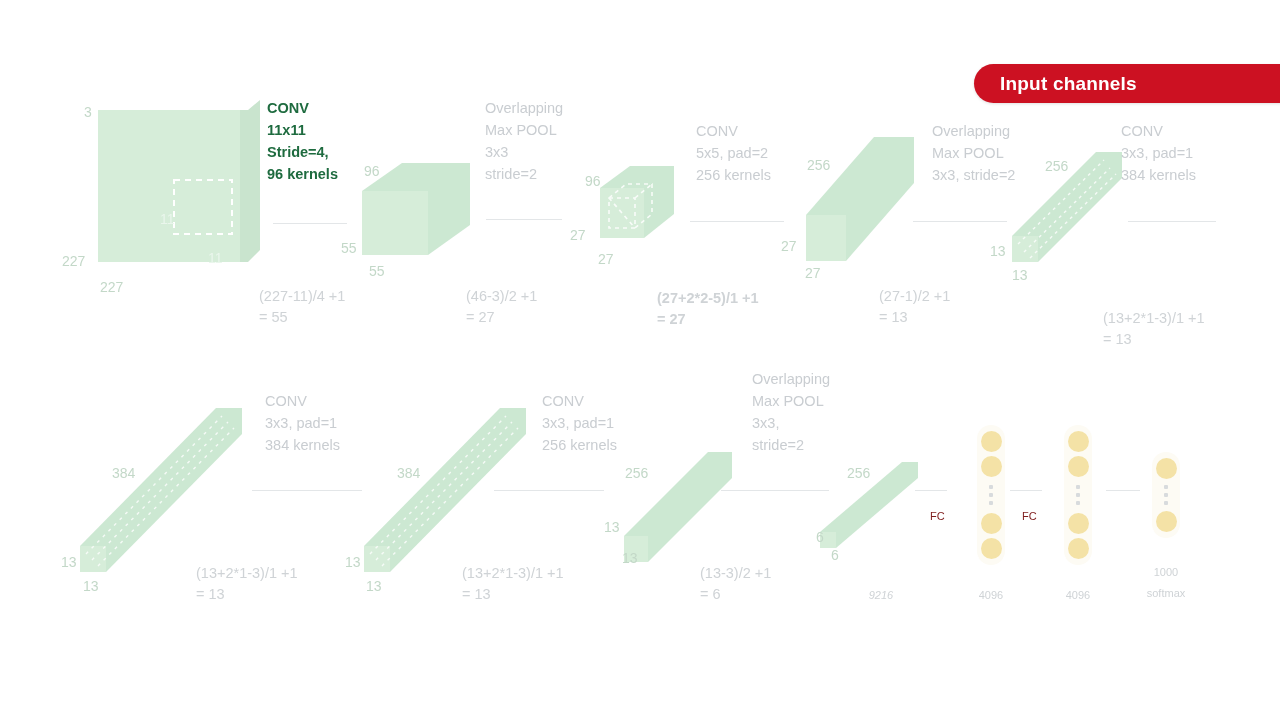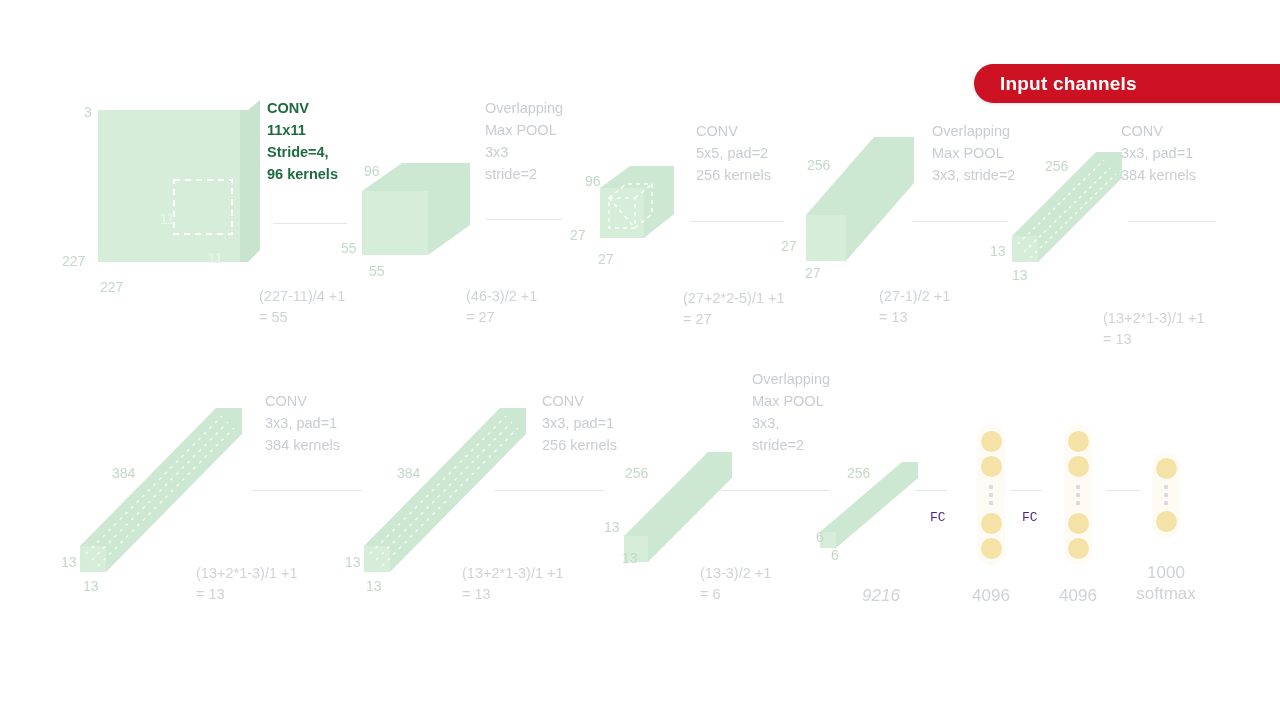"(27+2*2-5)/1 +1" div.formula { font-weight: none -> bold; left: 683px -> 657px }
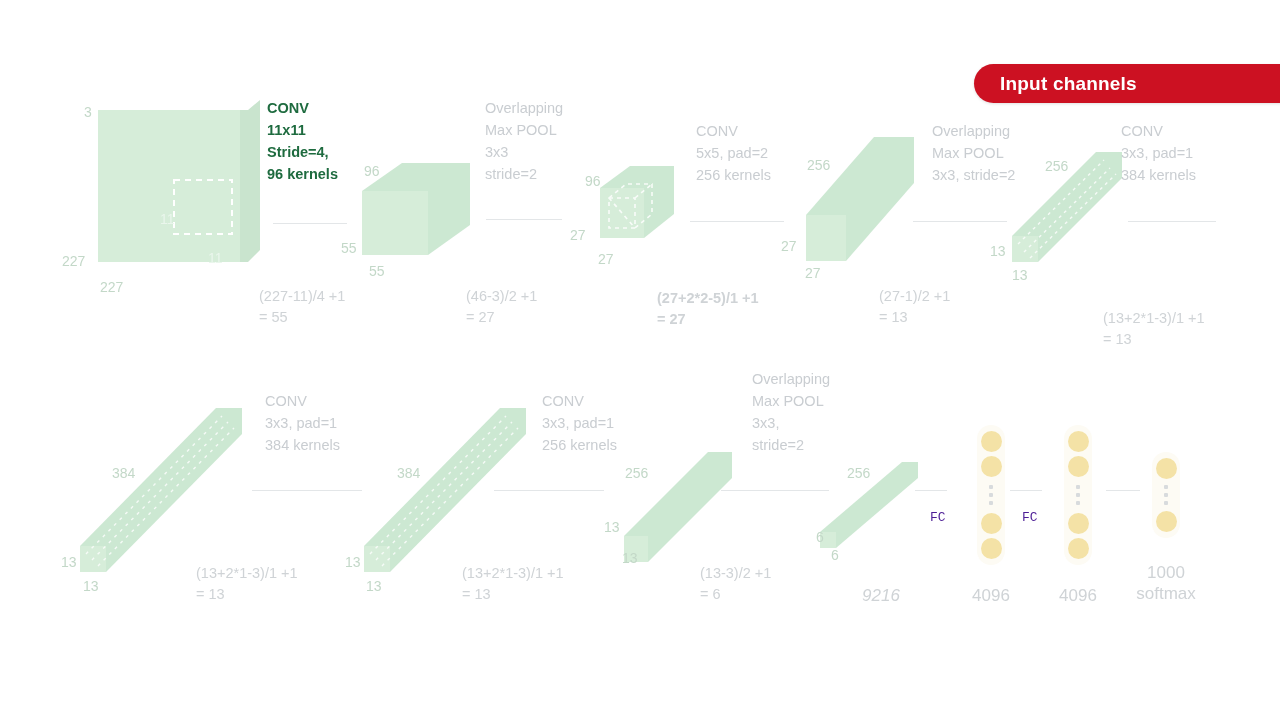"FC" .fc-mid { color: #4c1d95 -> #7f1d1d; font-family: Liberation Mono, monospace -> none; font-size: 13px -> 11px }
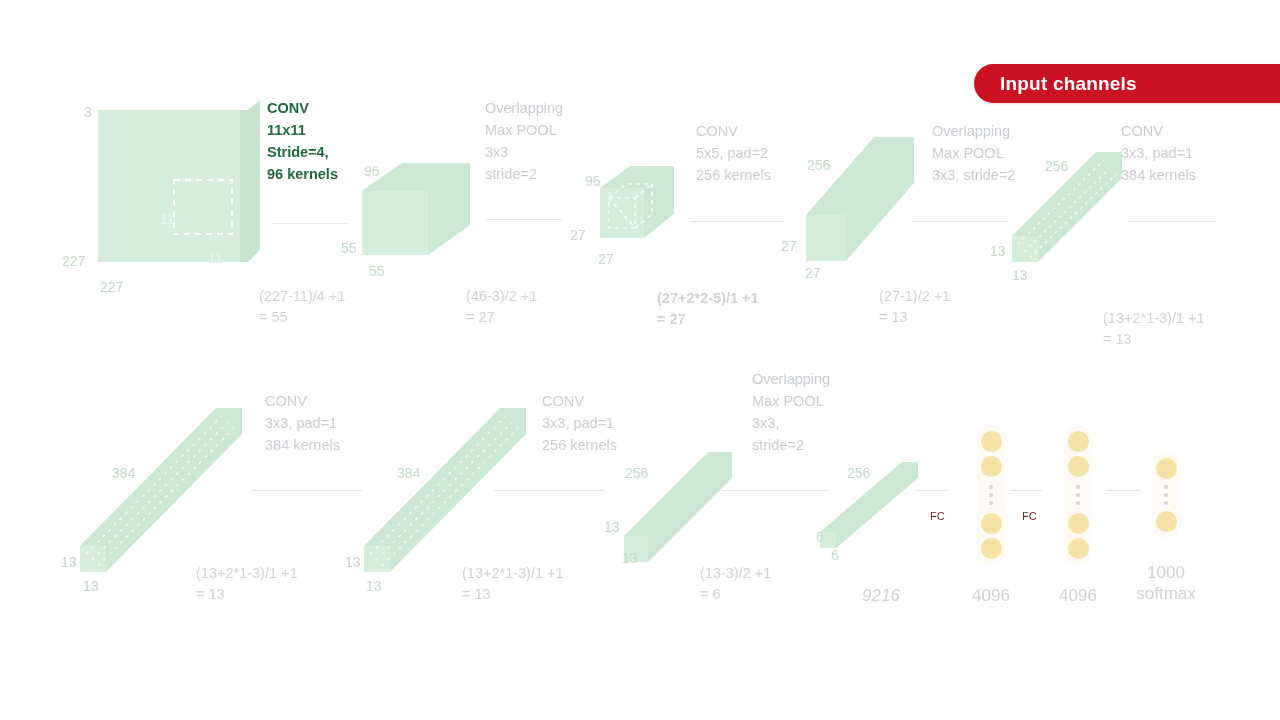"1000" .fc-label { font-size: 17px -> 11px }
